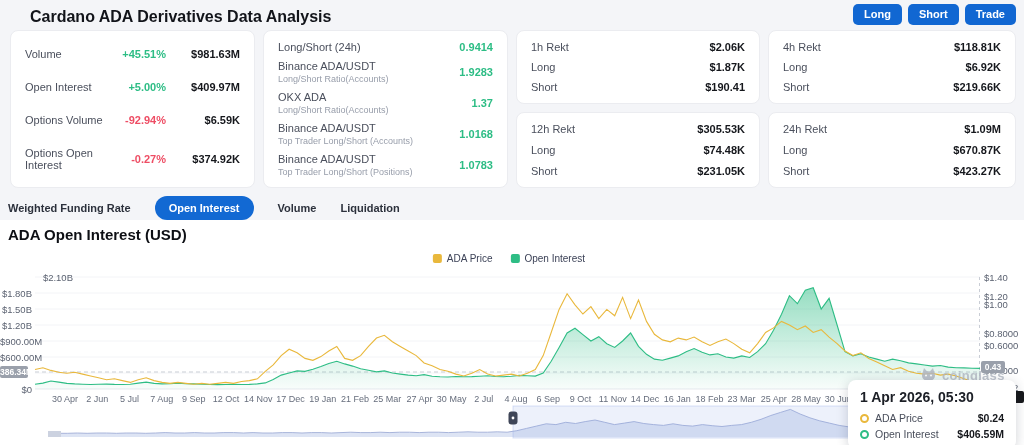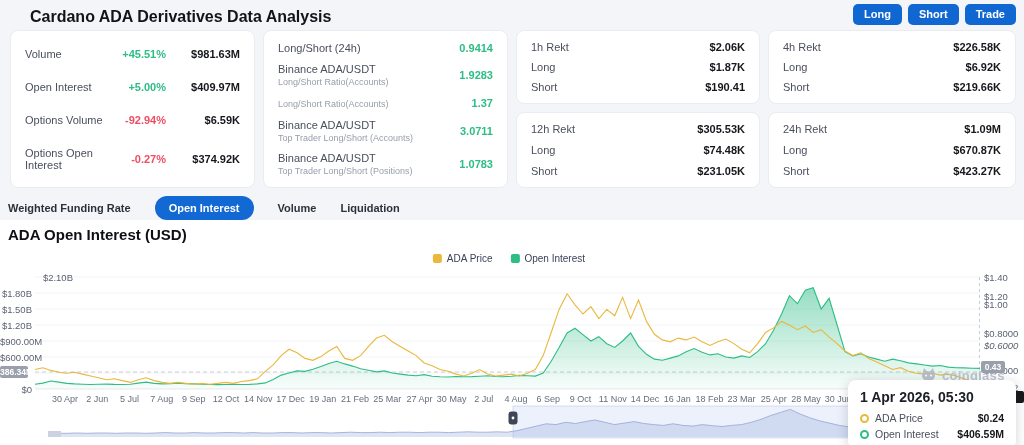"$226.58K" span.val { text: $226.58K -> $118.81K }
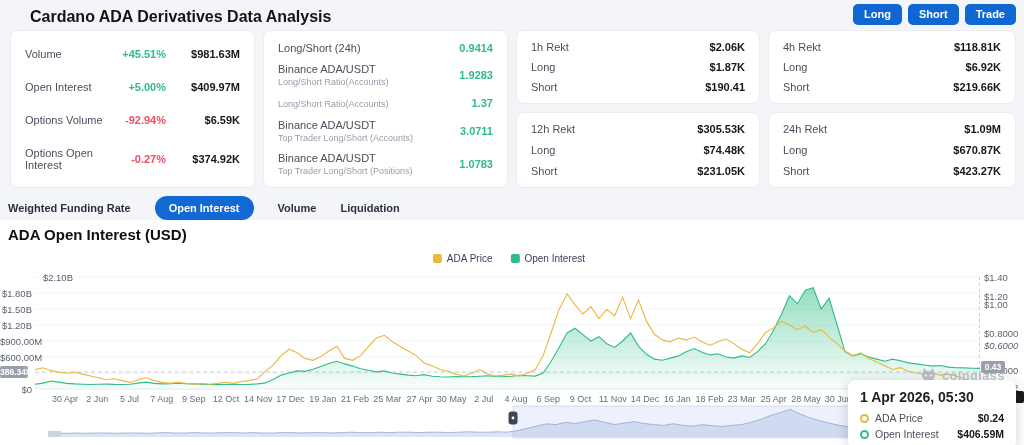"OKX ADA" div.lbl { html: none -> <div>OKX ADA</div> }
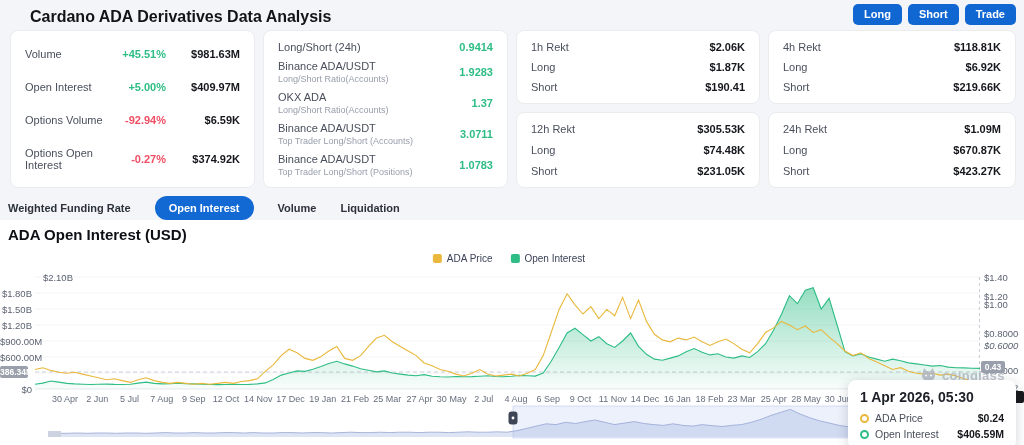"3.0711" span.pct { text: 3.0711 -> 1.0168 }
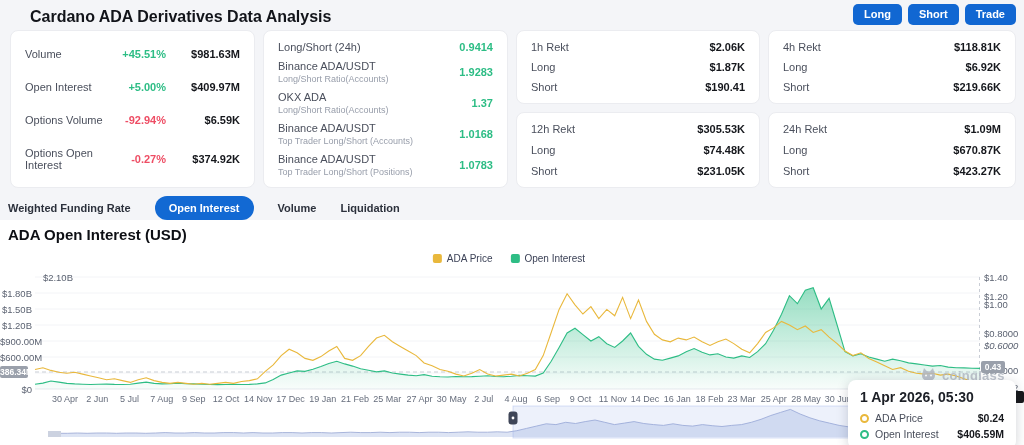"$0.6000" div.tick { font-style: italic -> none }
